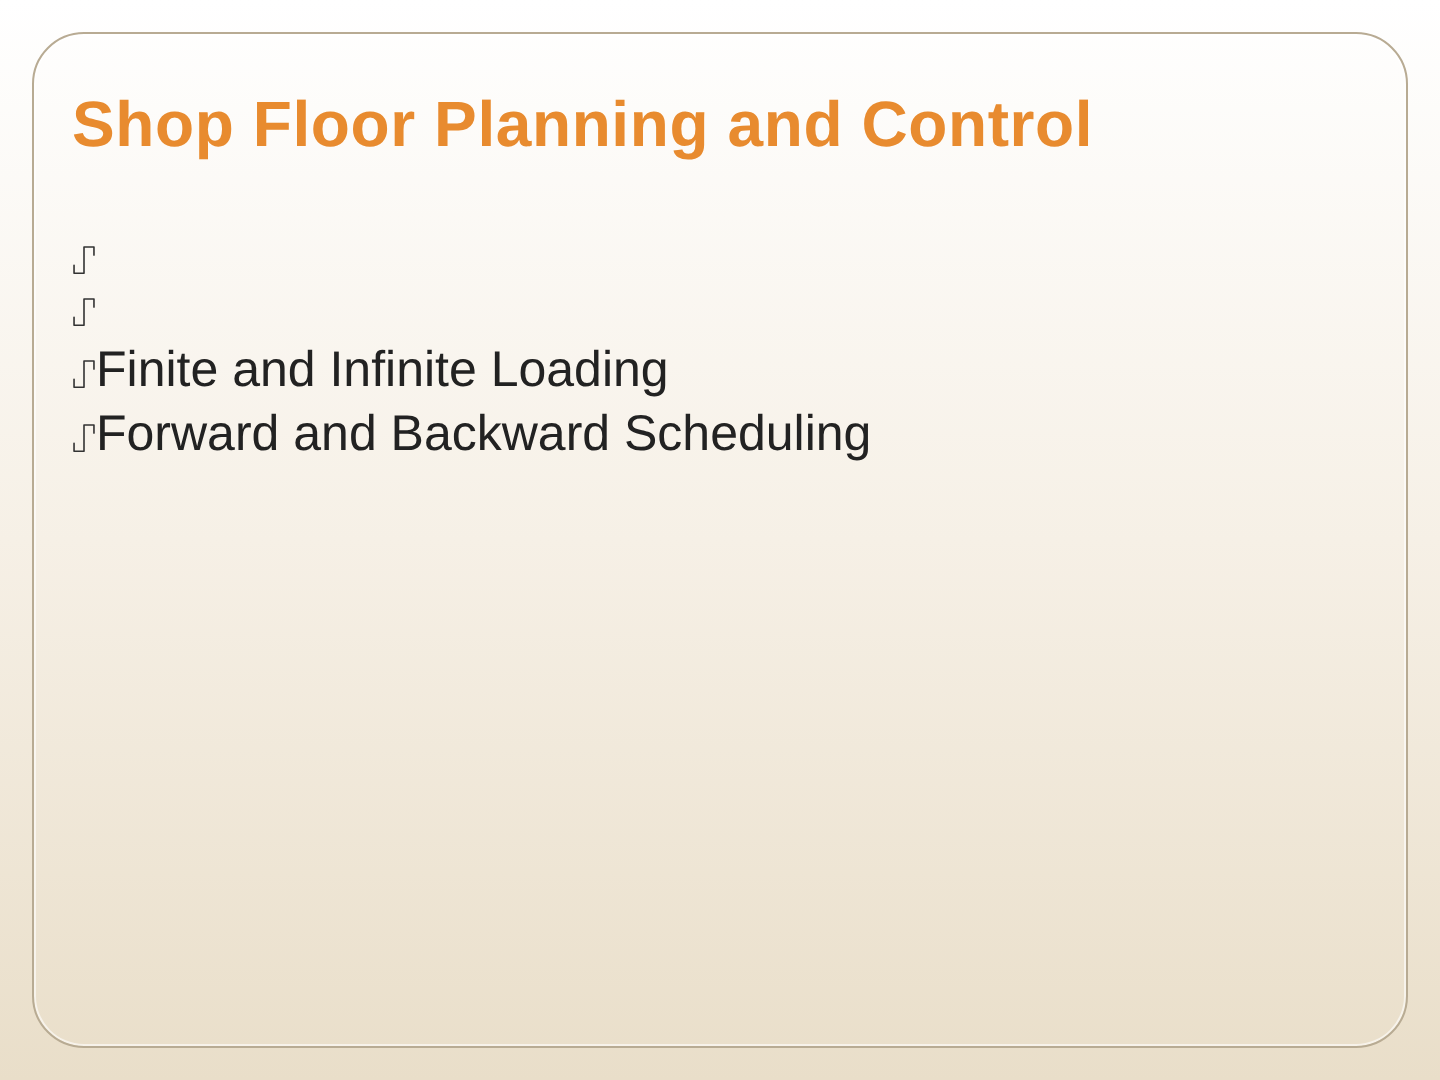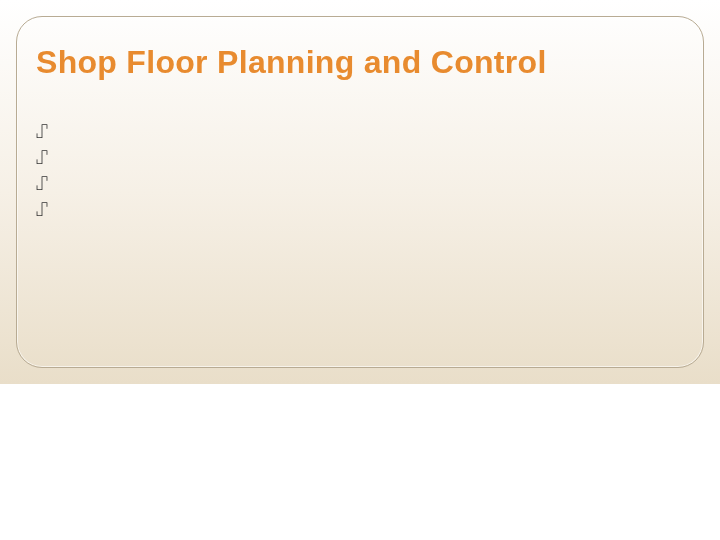"Shop Floor Planning and Control" .slide { height: 384px -> 540px }
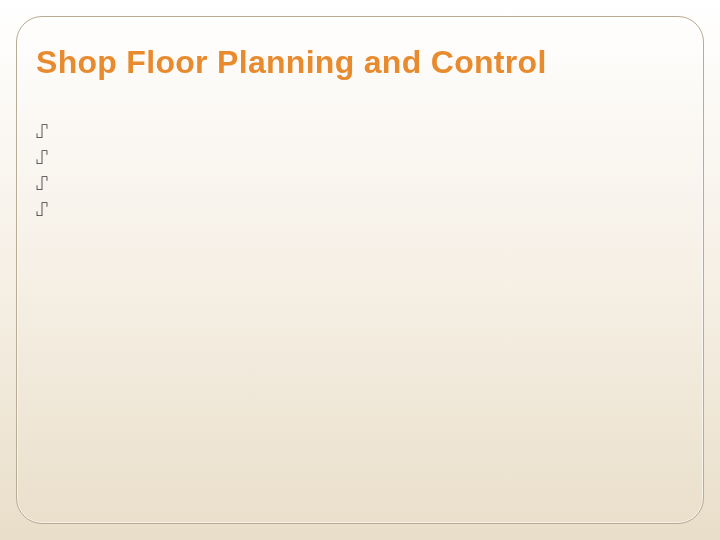"Finite and Infinite Loading" span { html: none -> <span>Finite and Infinite Loading</span> }
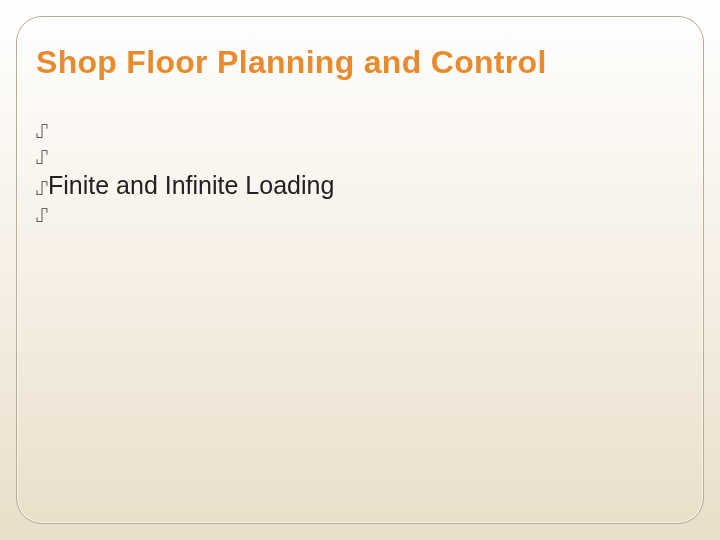"Forward and Backward Scheduling" span { html: none -> <span>Forward and Backward Scheduling</span> }
